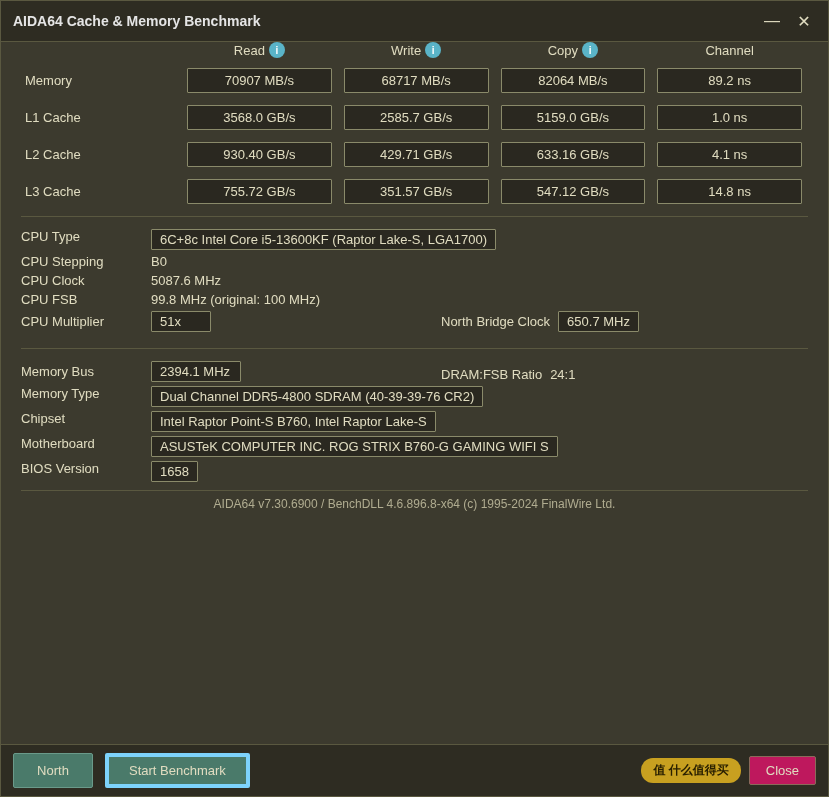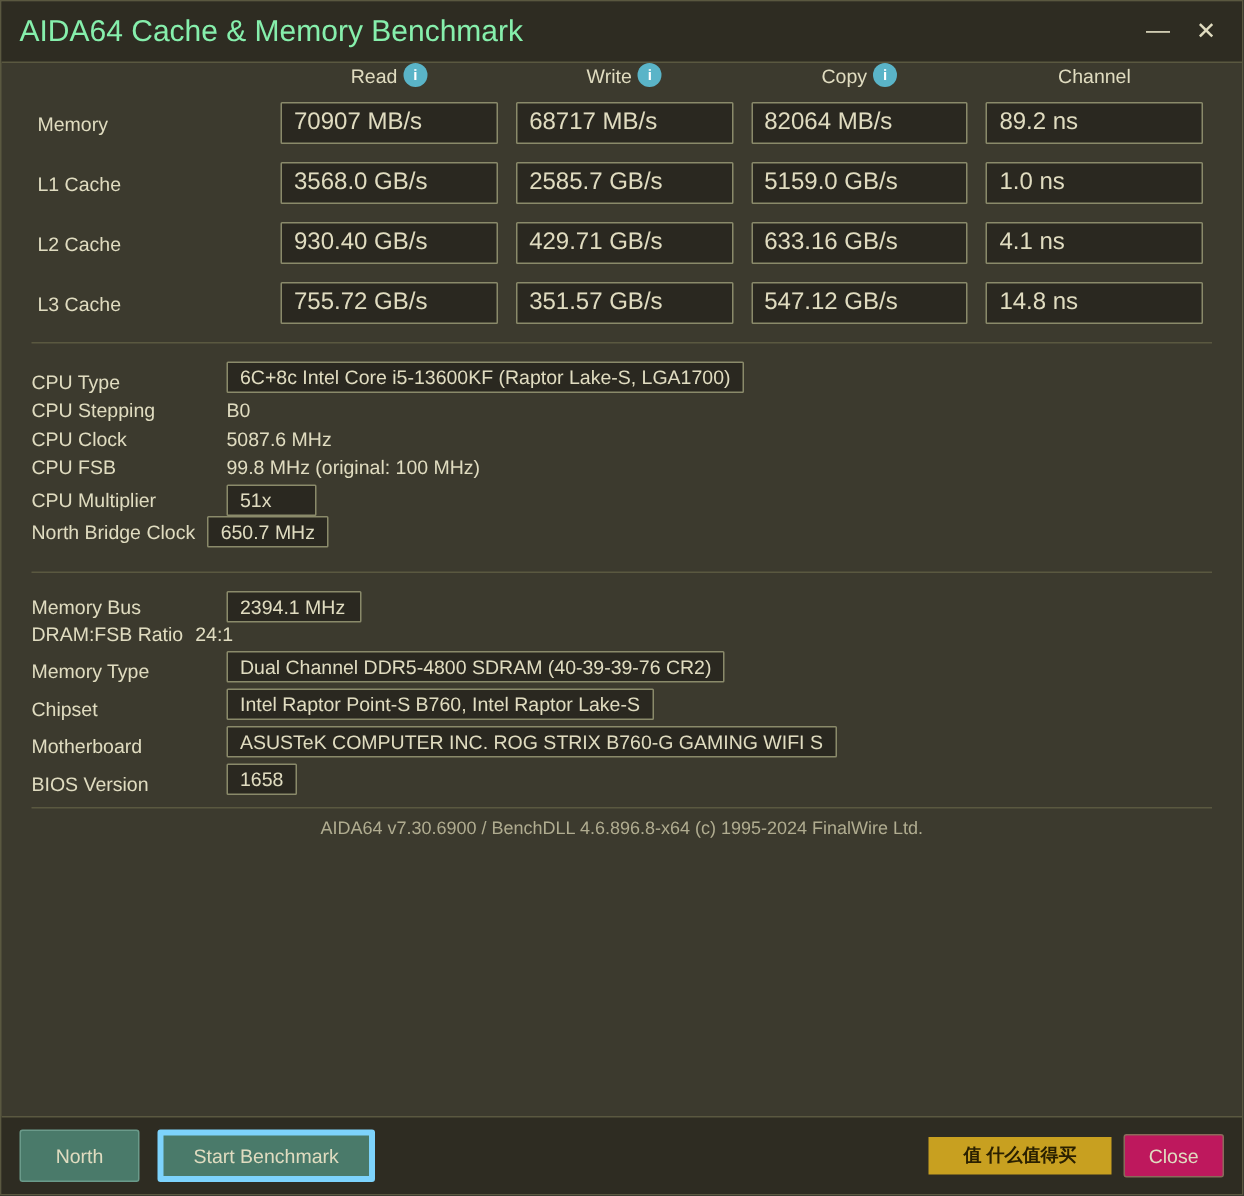"AIDA64 Cache & Memory Benchmark" .title-bar-title { color: #86efac -> #e5e5e5; font-size: 20px -> 14px; font-weight: 400 -> 700 }
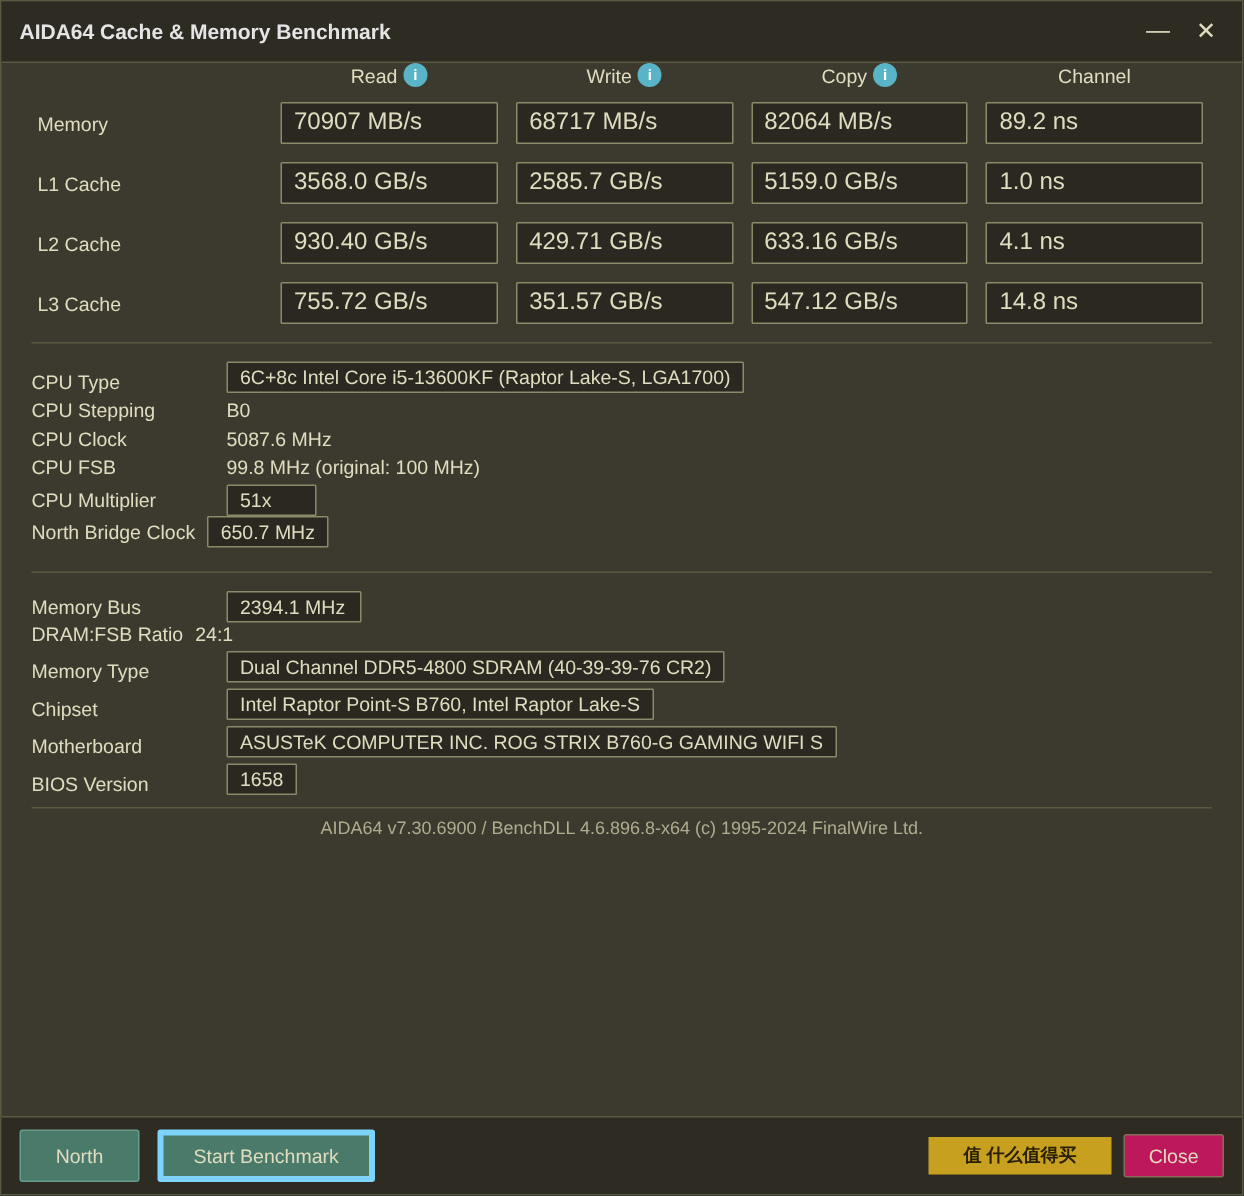"70907 MB/s" .bench-value-box { font-size: 16px -> 13px; text-align: left -> center }
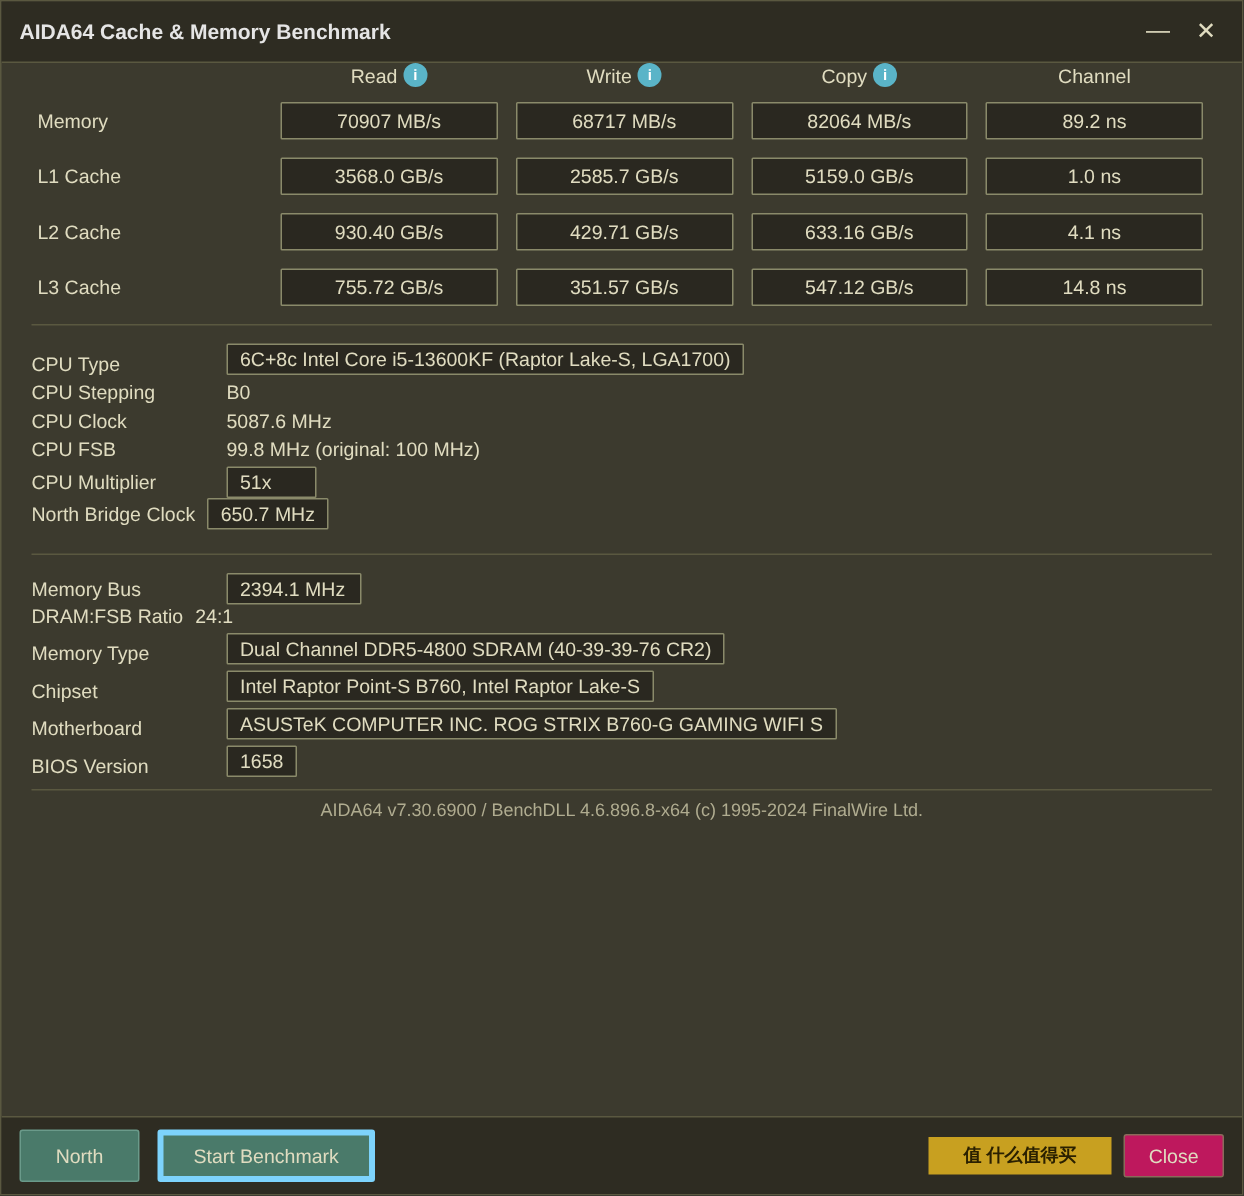"CPU Type" .info-row { align-items: flex-end -> flex-start }
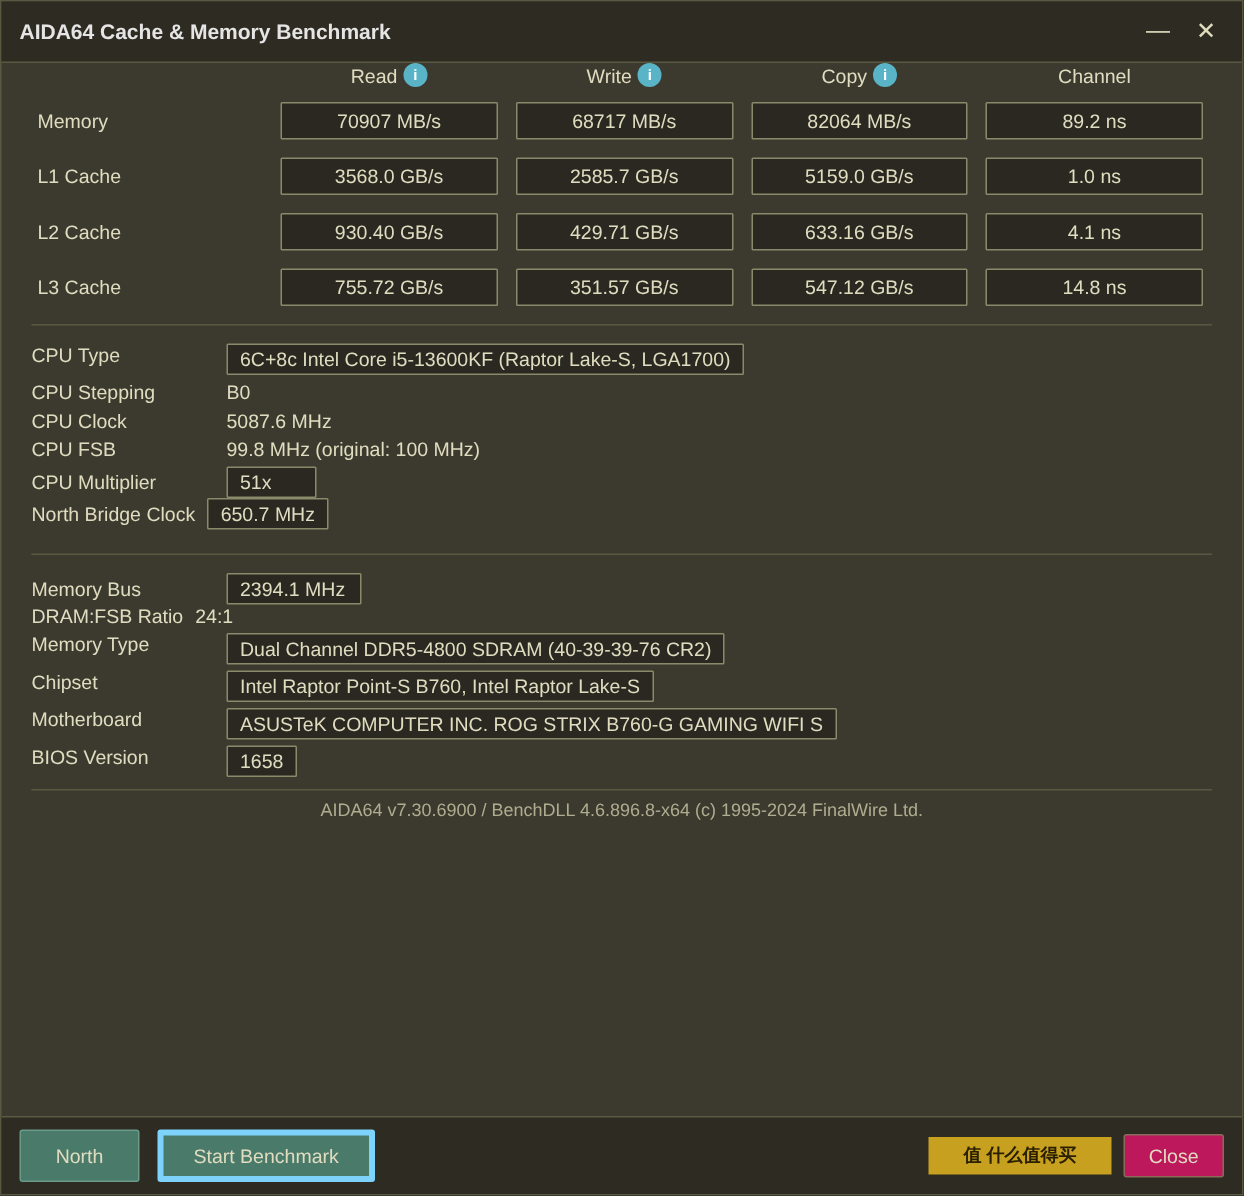"CPU Multiplier" .info-row-split { align-items: flex-start -> flex-end; flex-direction: column -> none }
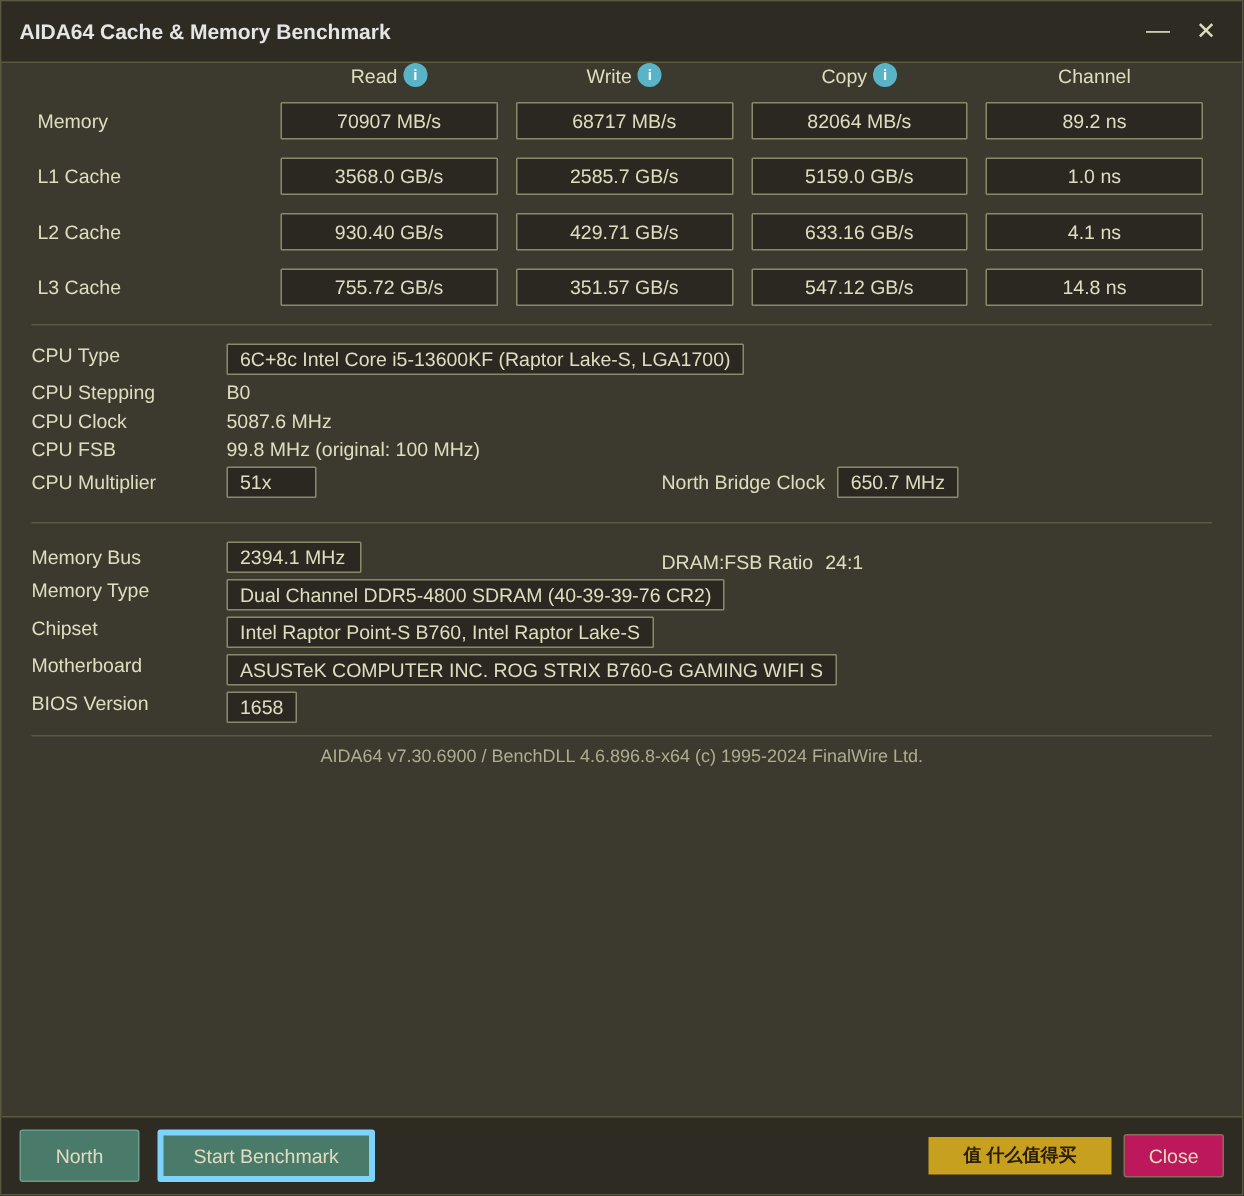"值 什么值得买" .watermark-badge { border-radius: 0 -> 12px; padding: 4px 23px -> 4px 12px }
